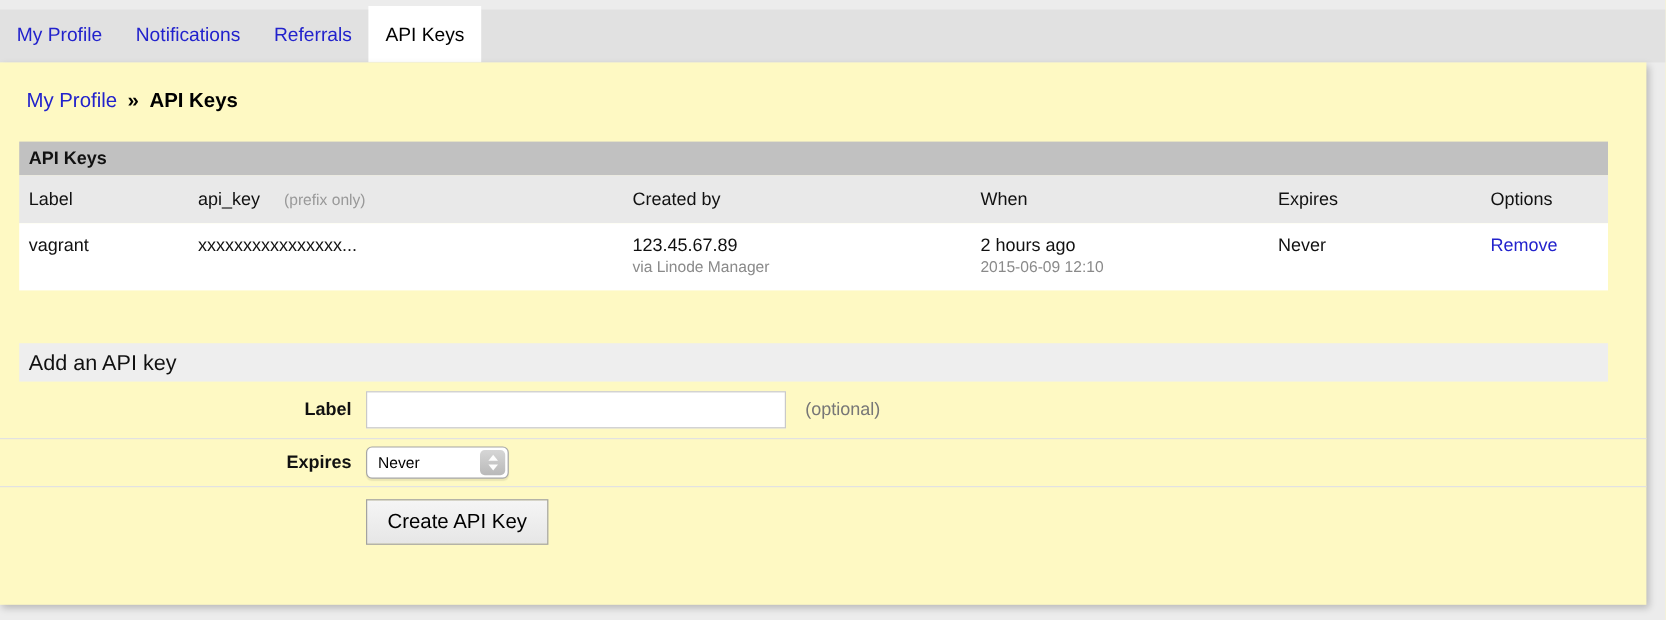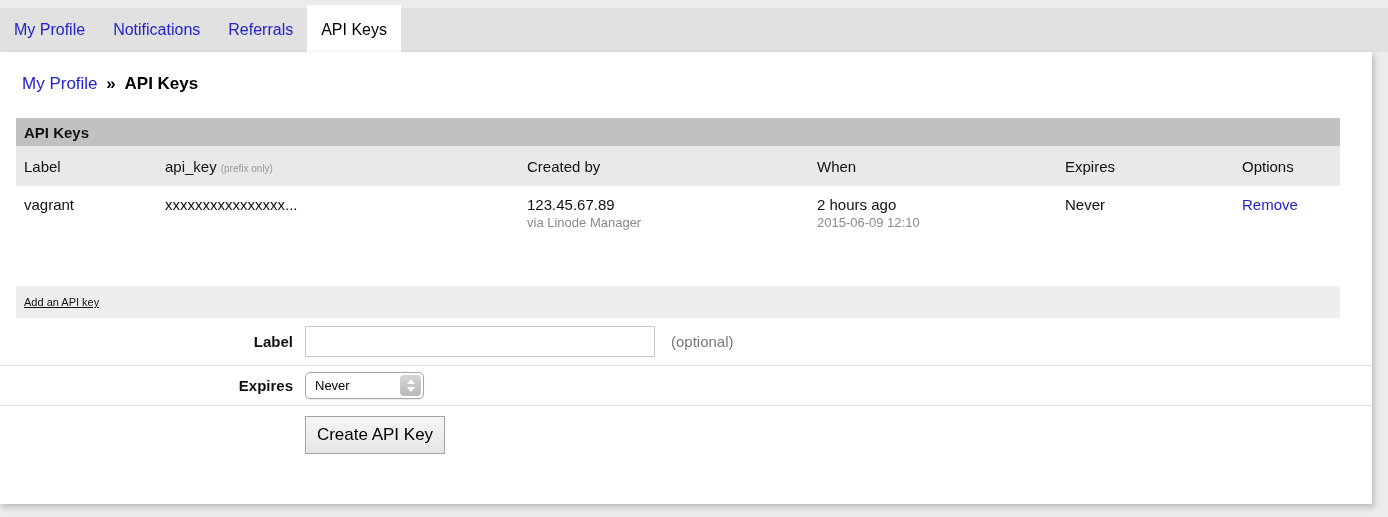"My Profile » API Keys" .panel { background: #ffffff -> #fef9c3 }
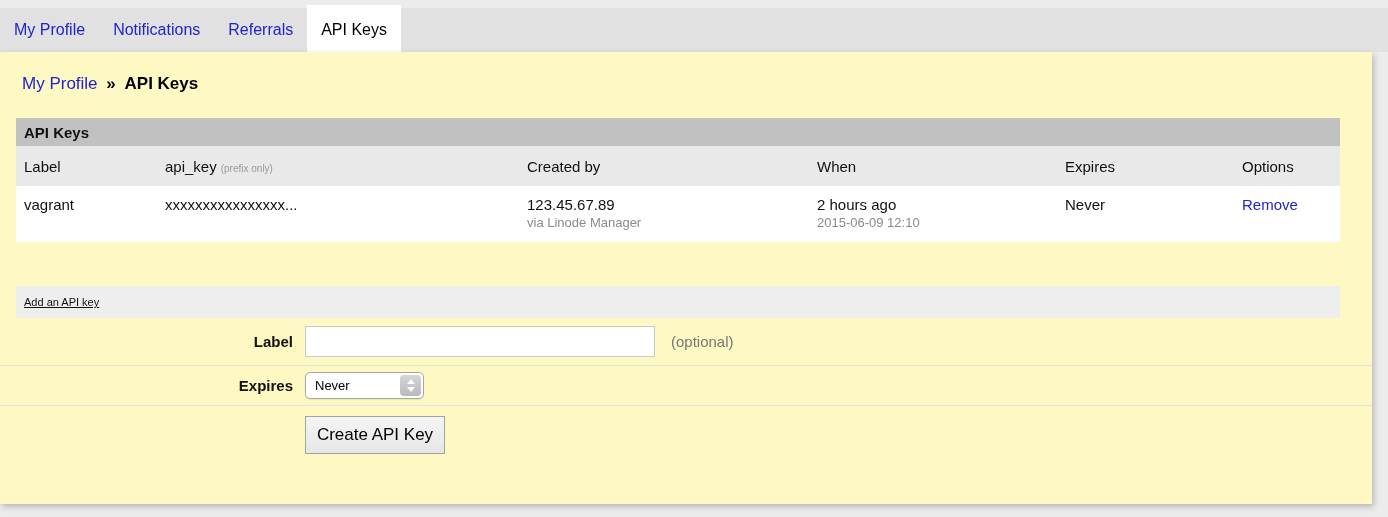"(prefix only)" .thead .note { font-size: 10px -> 13px; margin-left: 4px -> 20px }
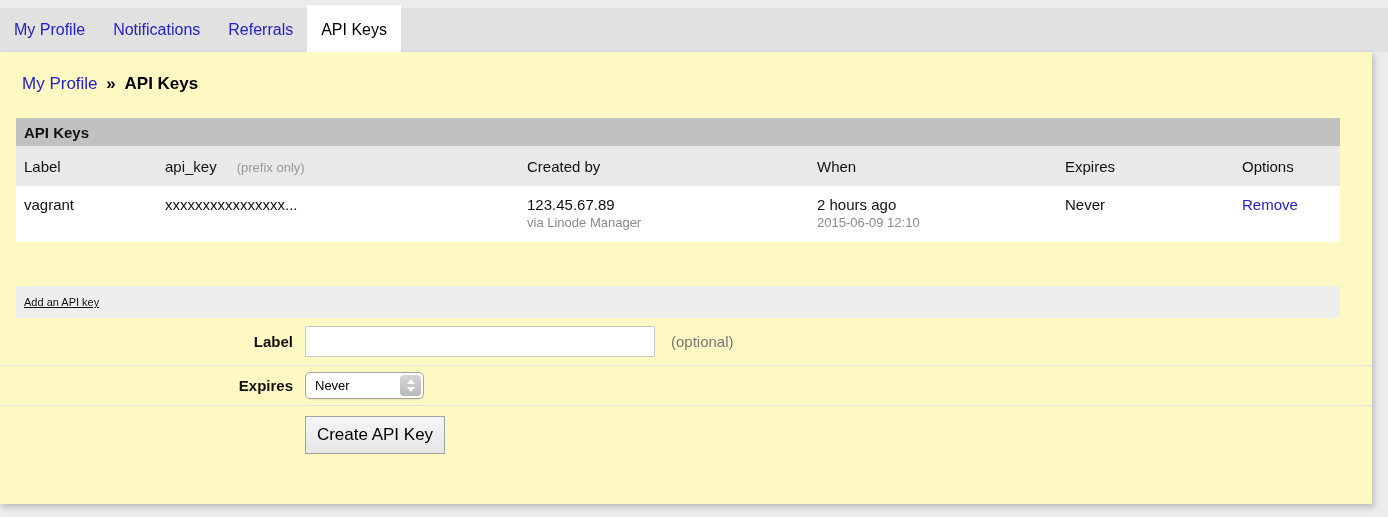"Add an API key" .form-title { font-size: 11px -> 18px; text-decoration: underline -> none }
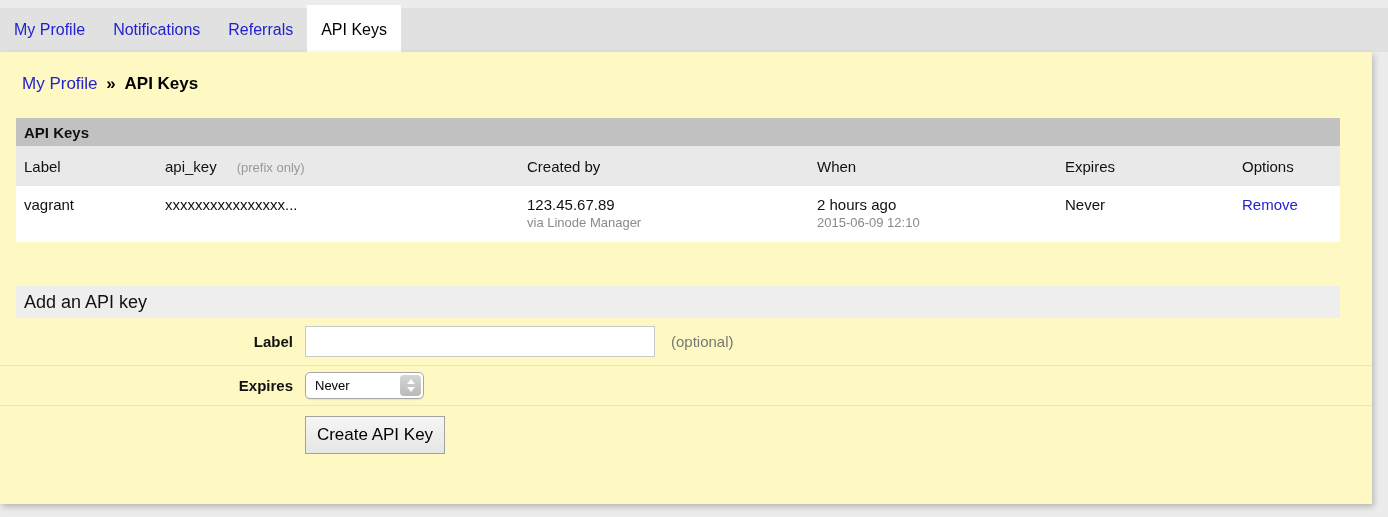"Create API Key" .submit-btn { width: 140px -> 152px }
